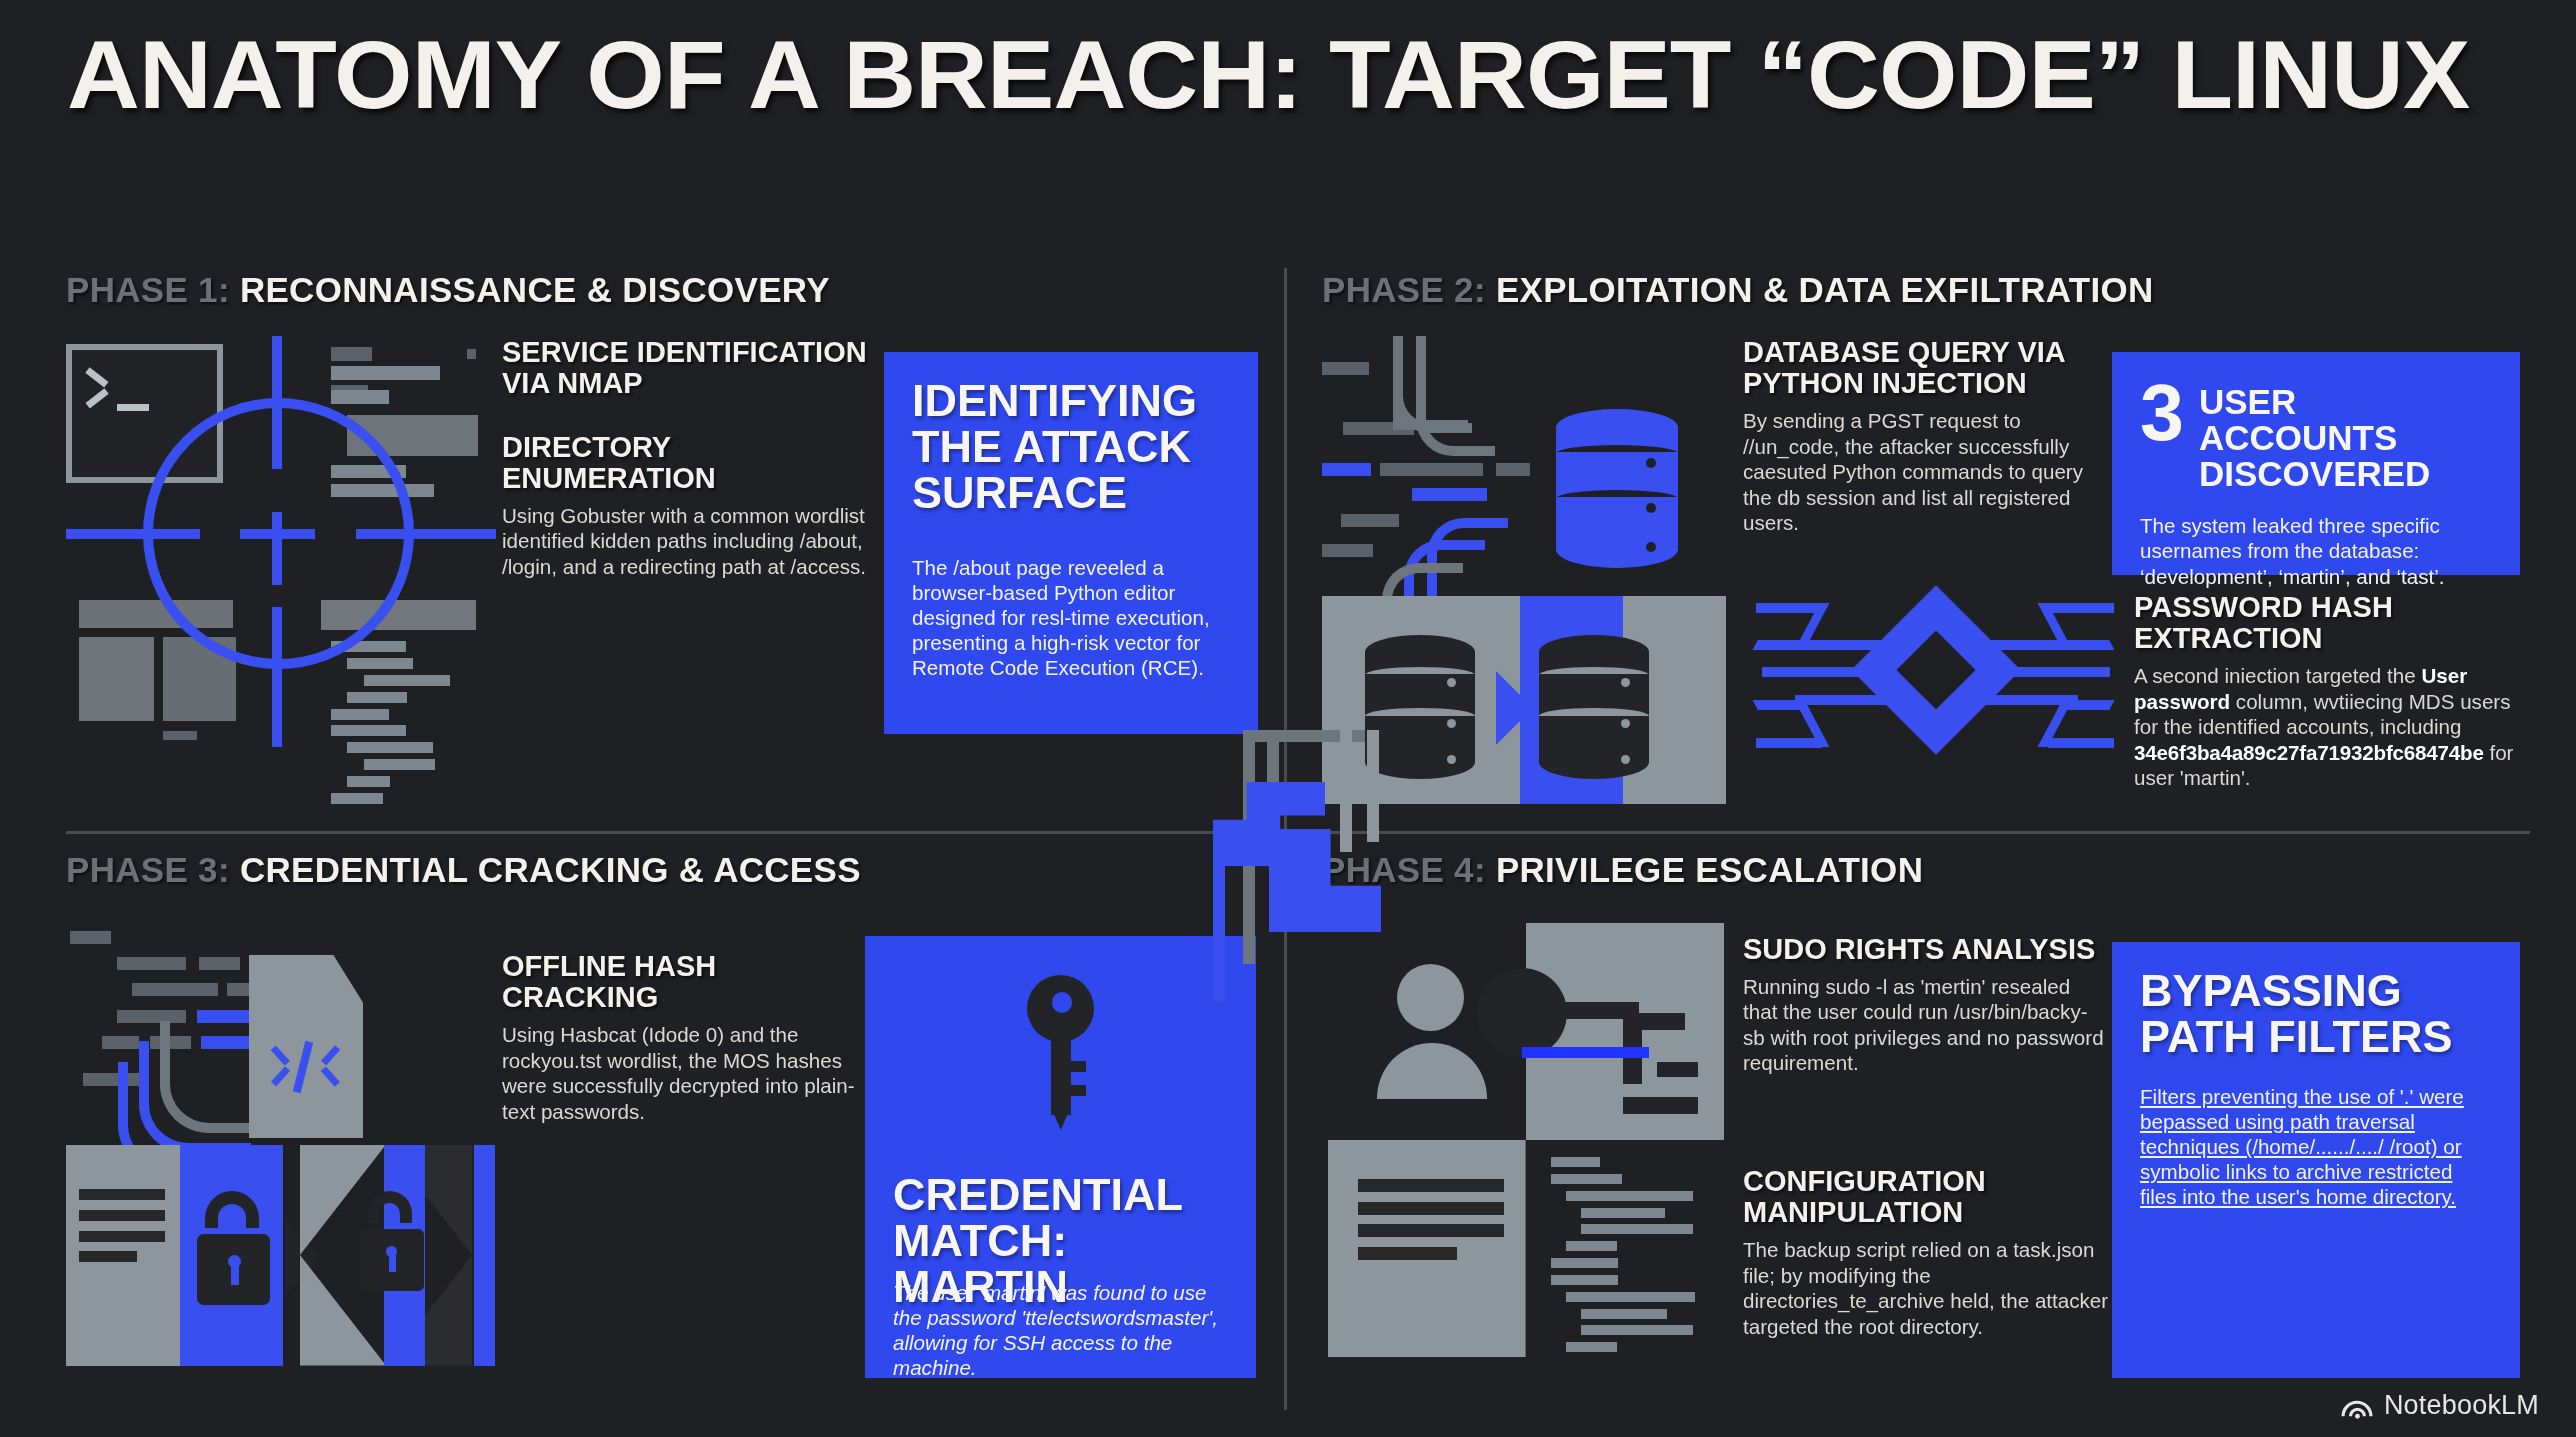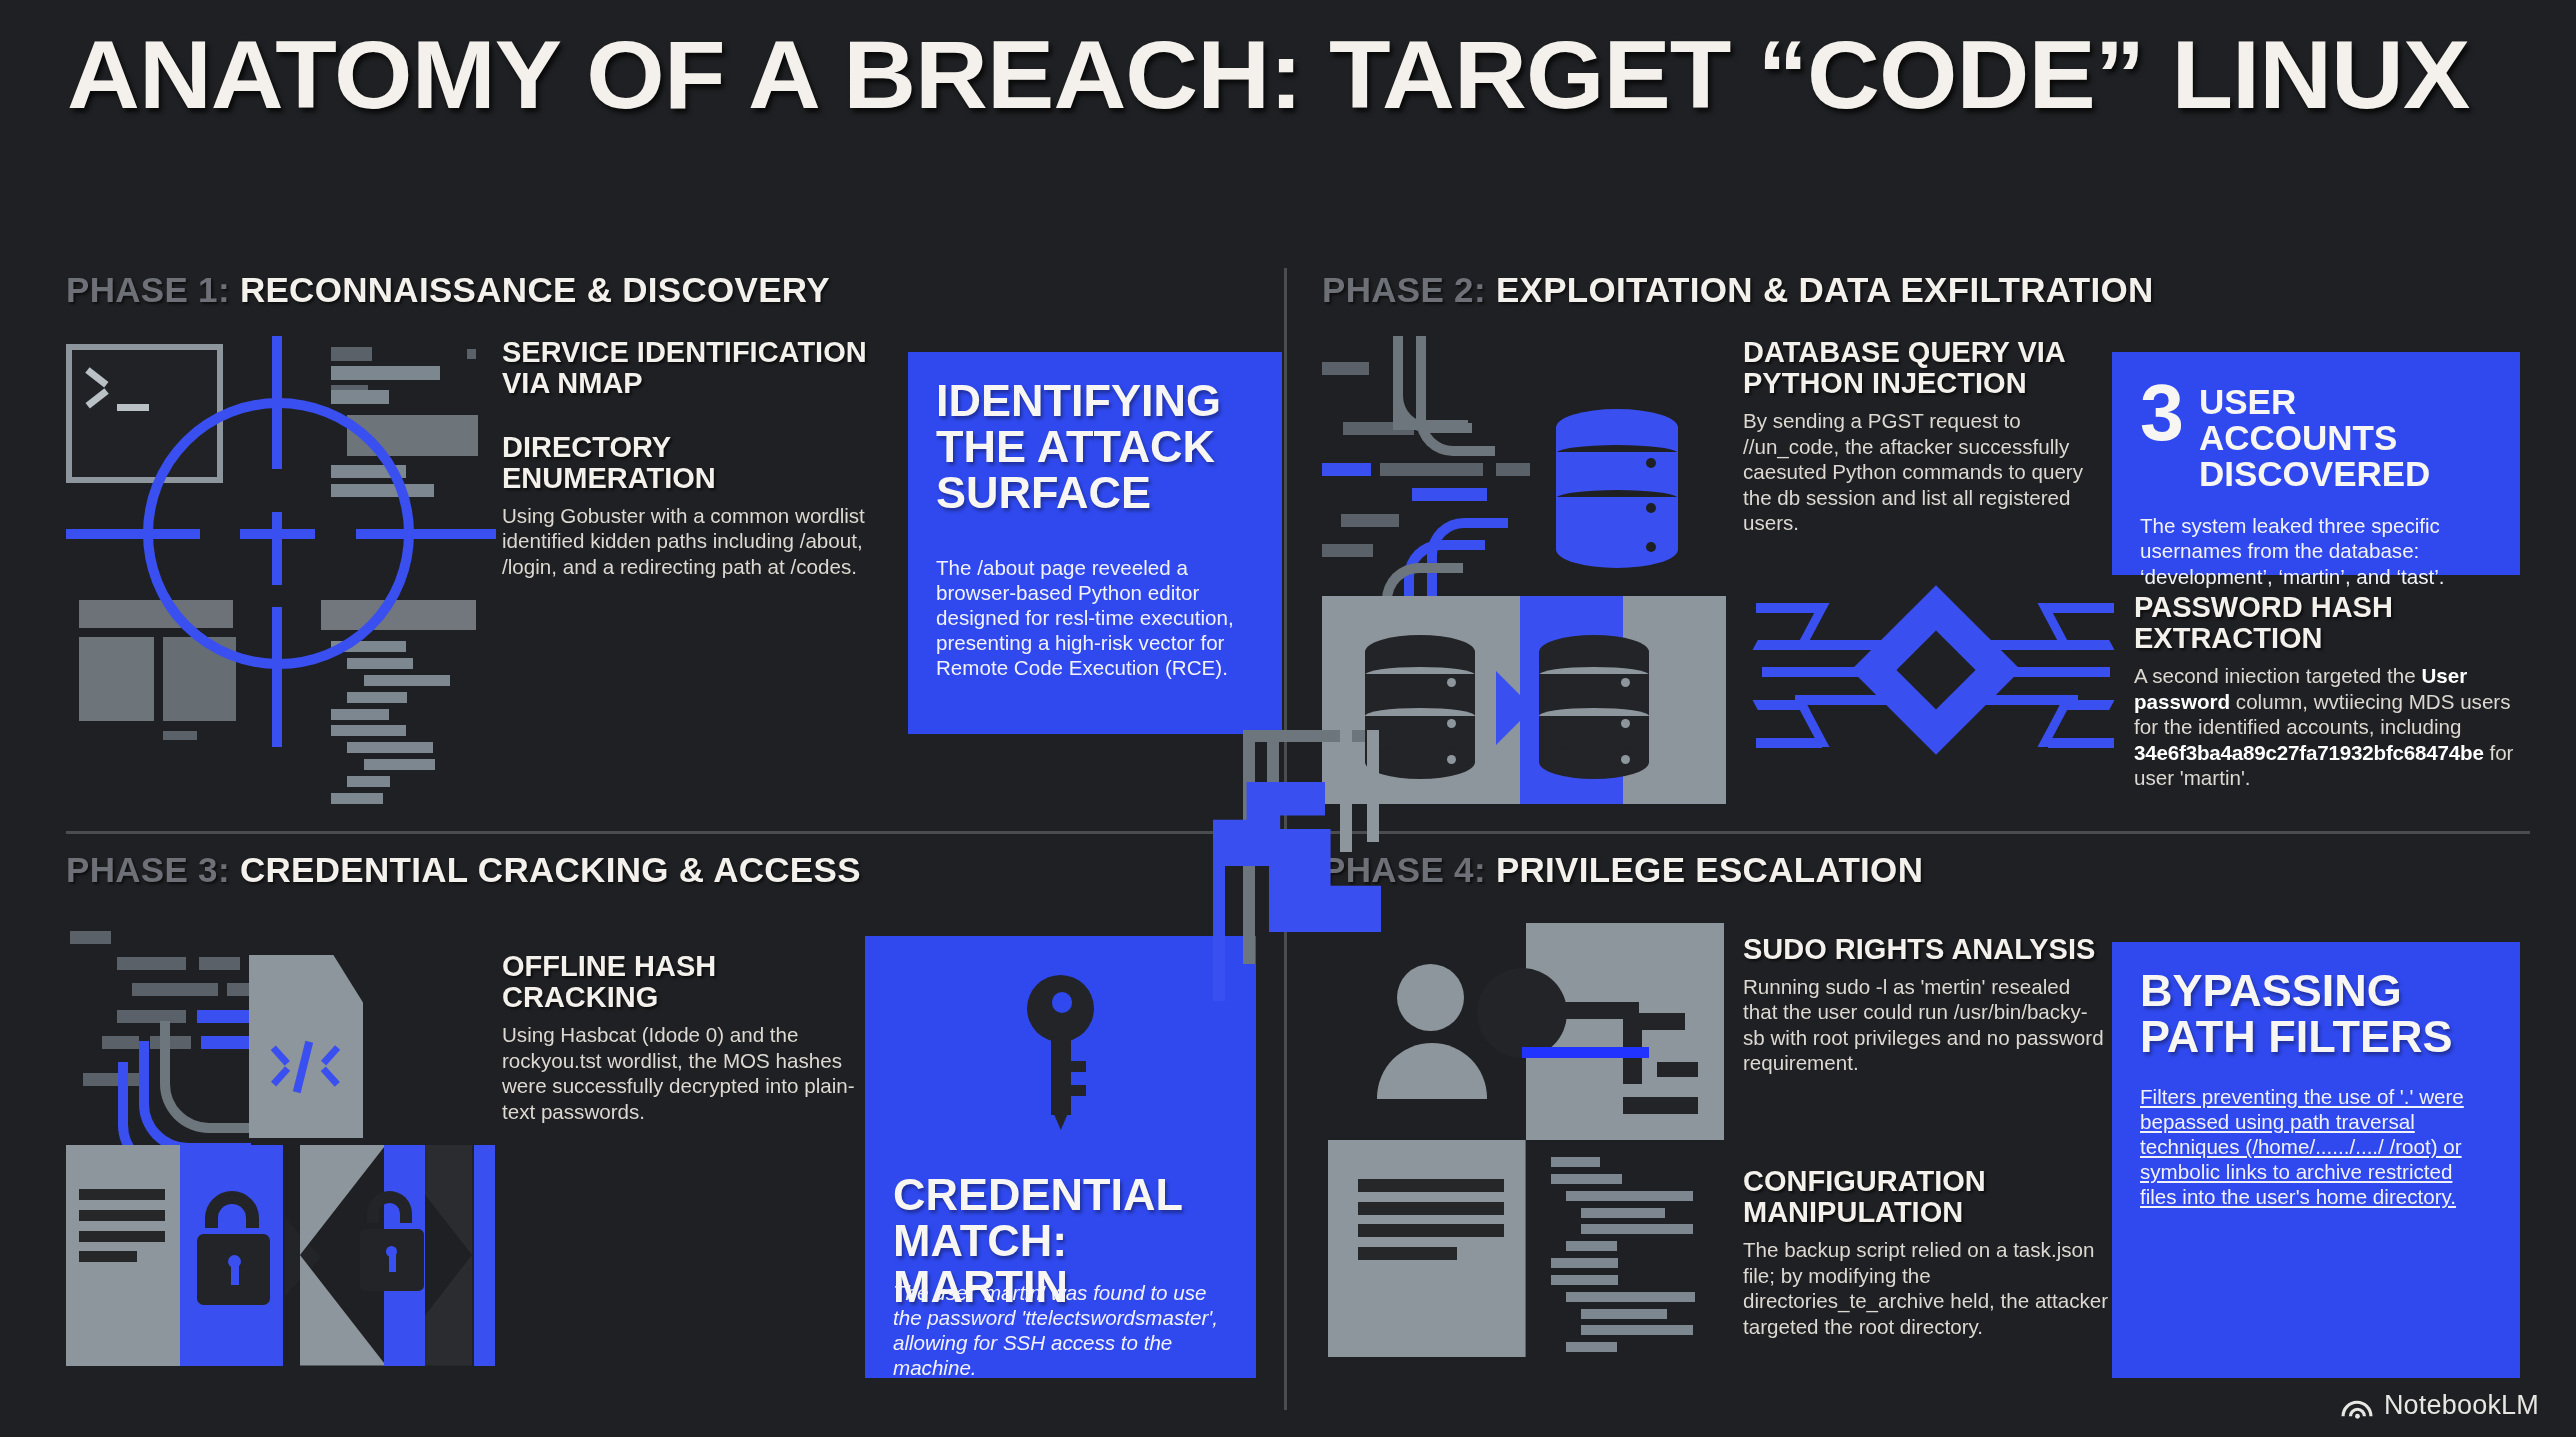"IDENTIFYING THE ATTACK SURFACE" div.bluecard { margin-left: 24px -> none }
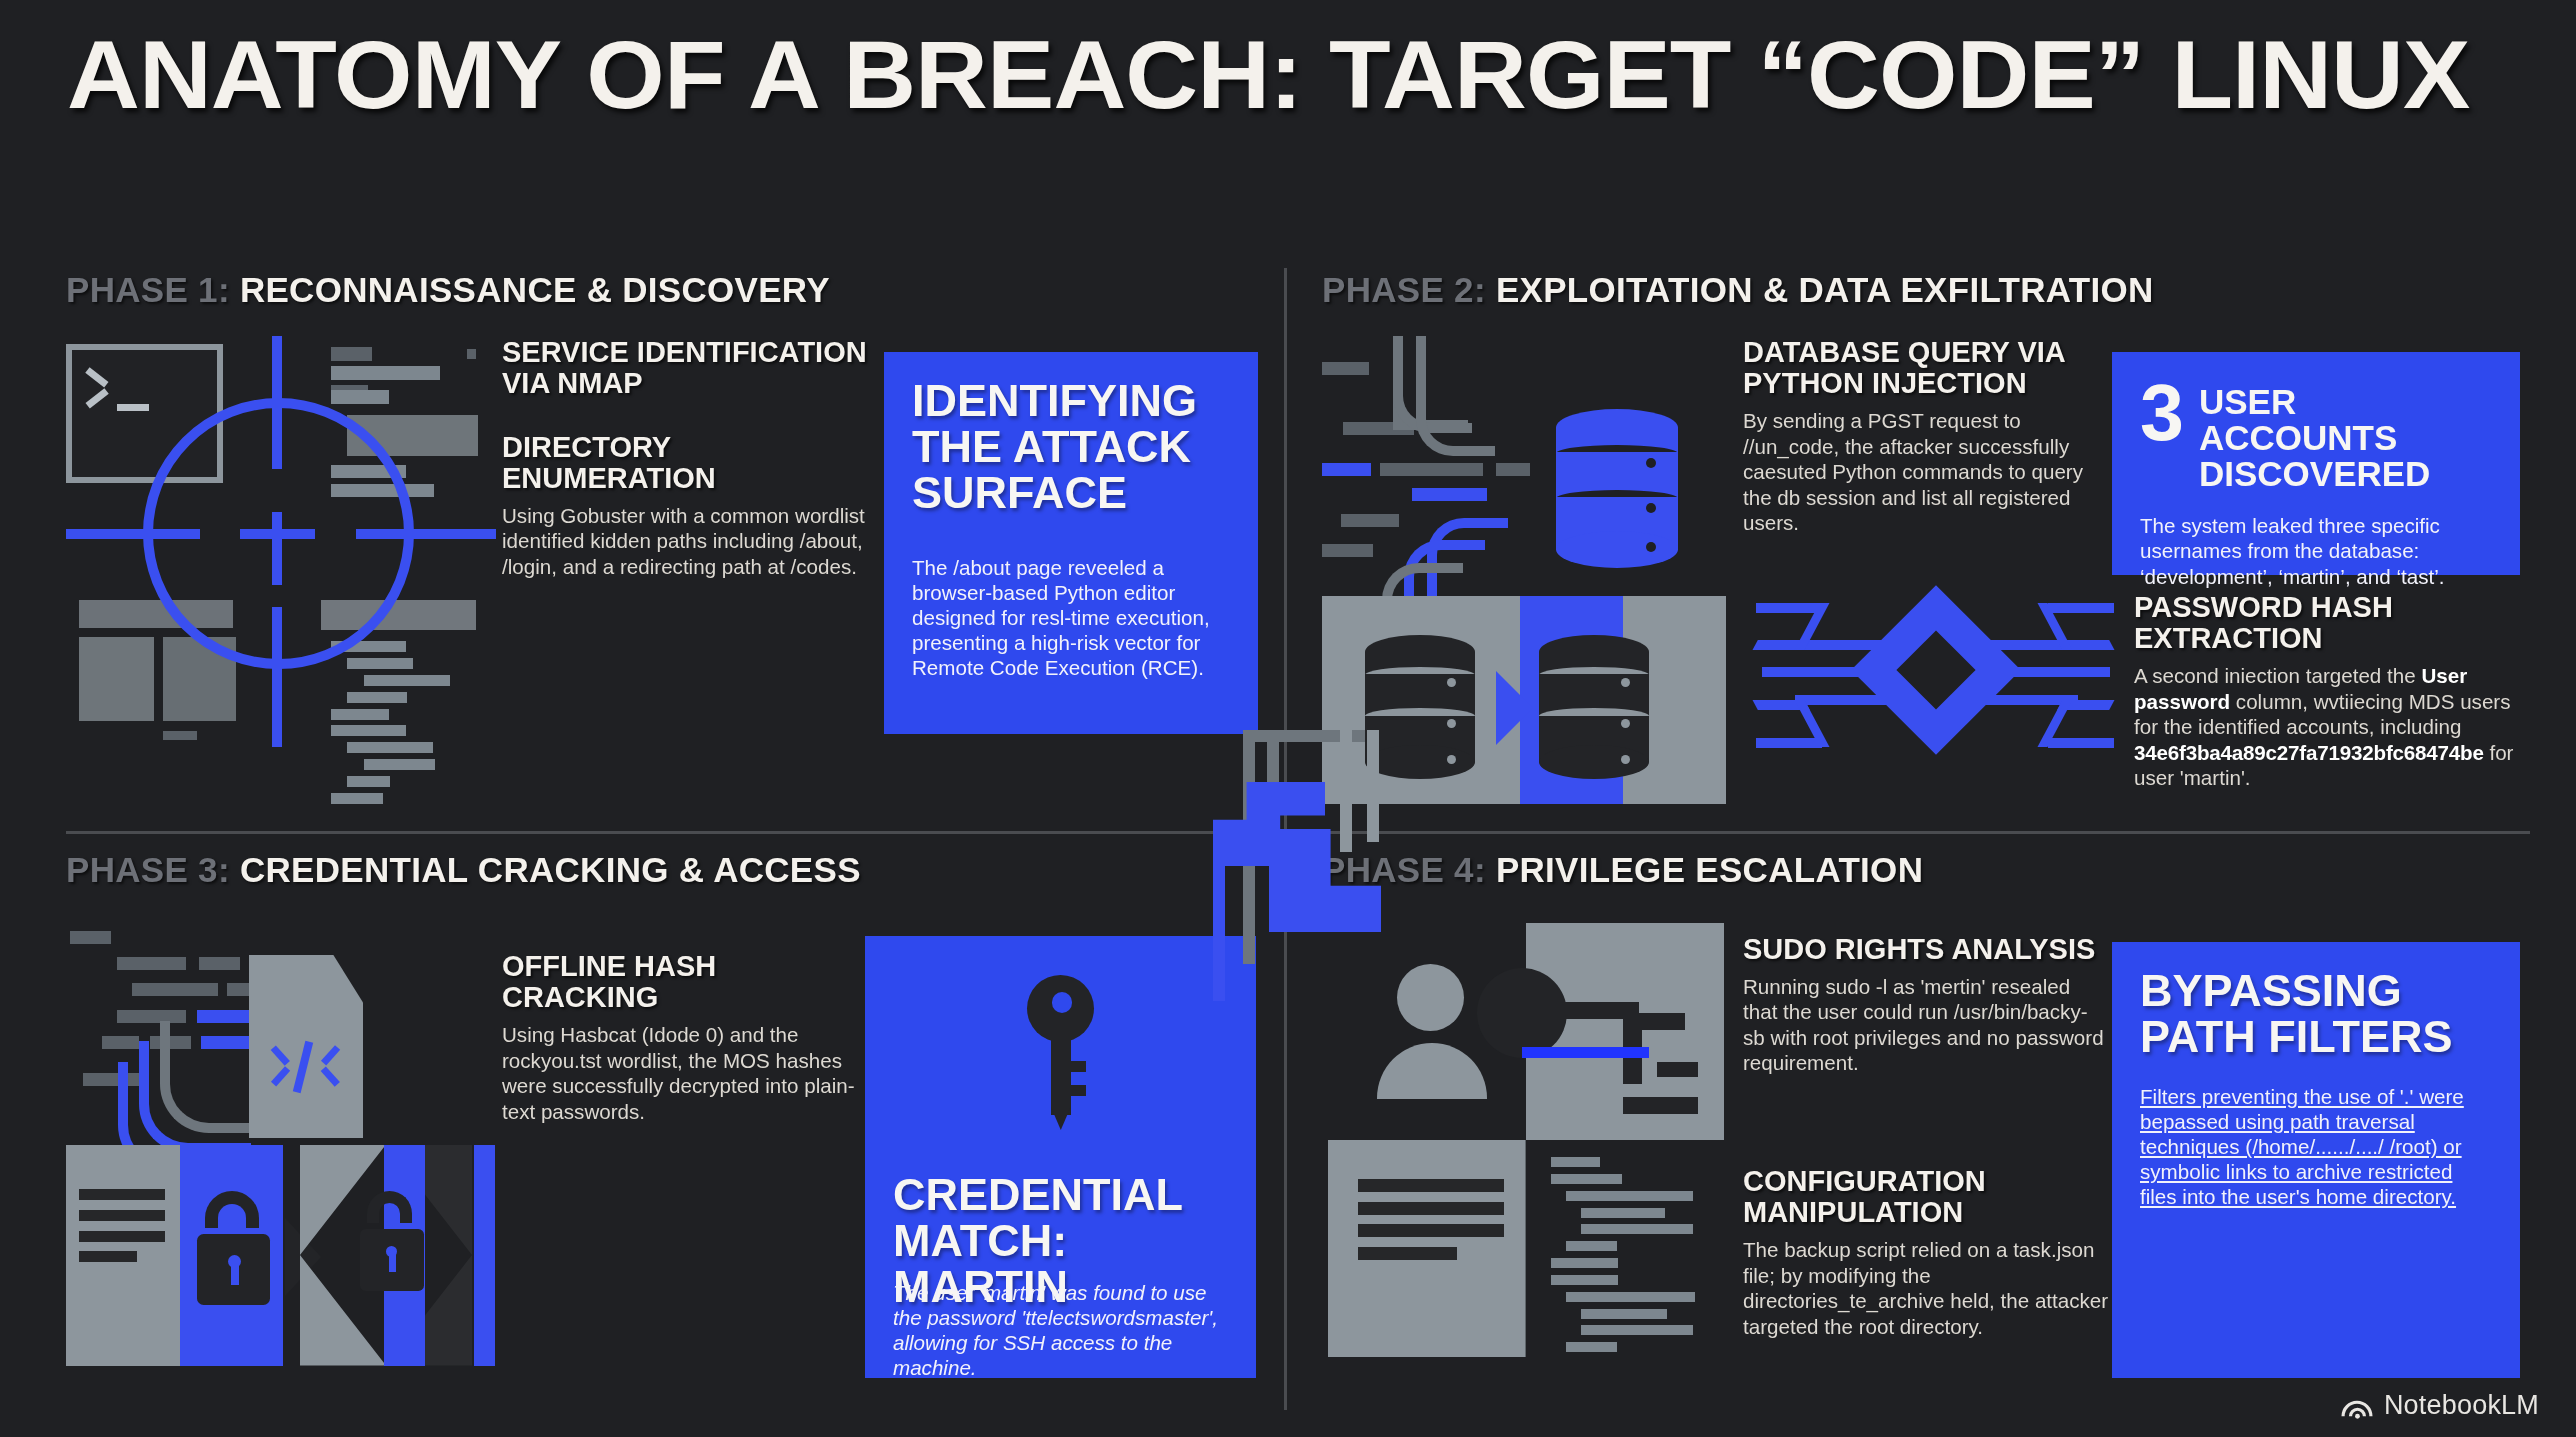"Using Gobuster with a common" div.sec-body { text: /codes -> /access }
